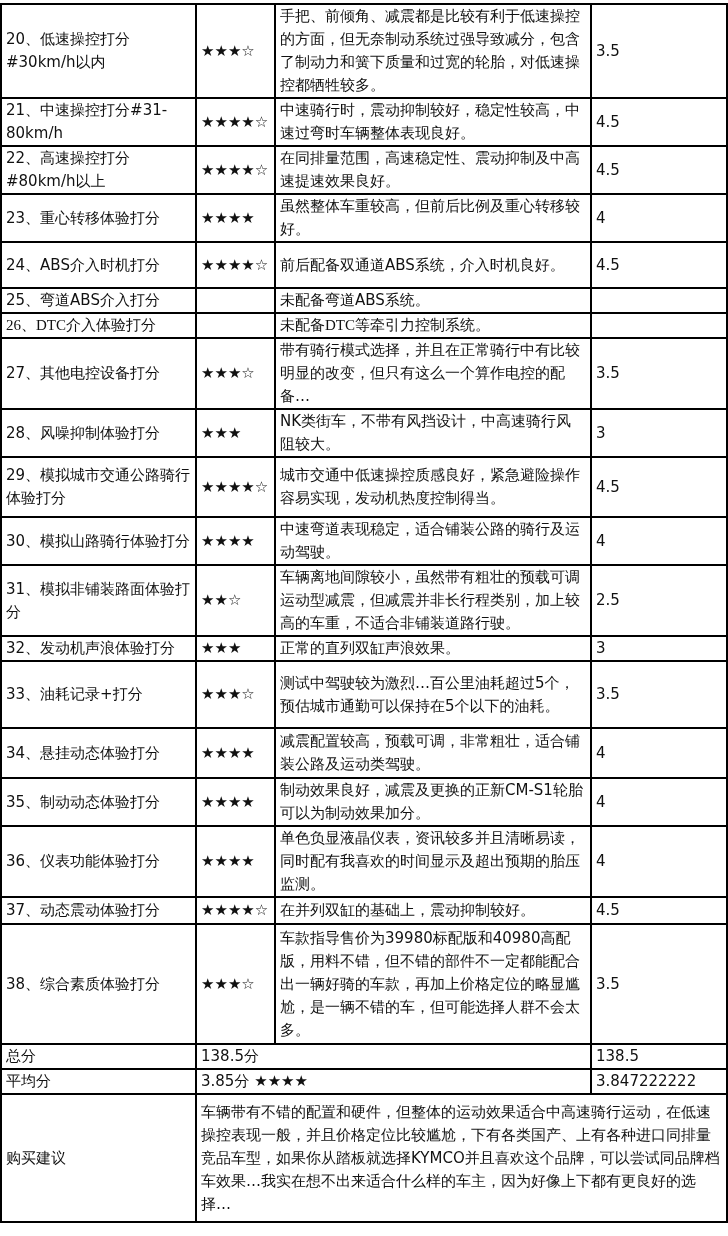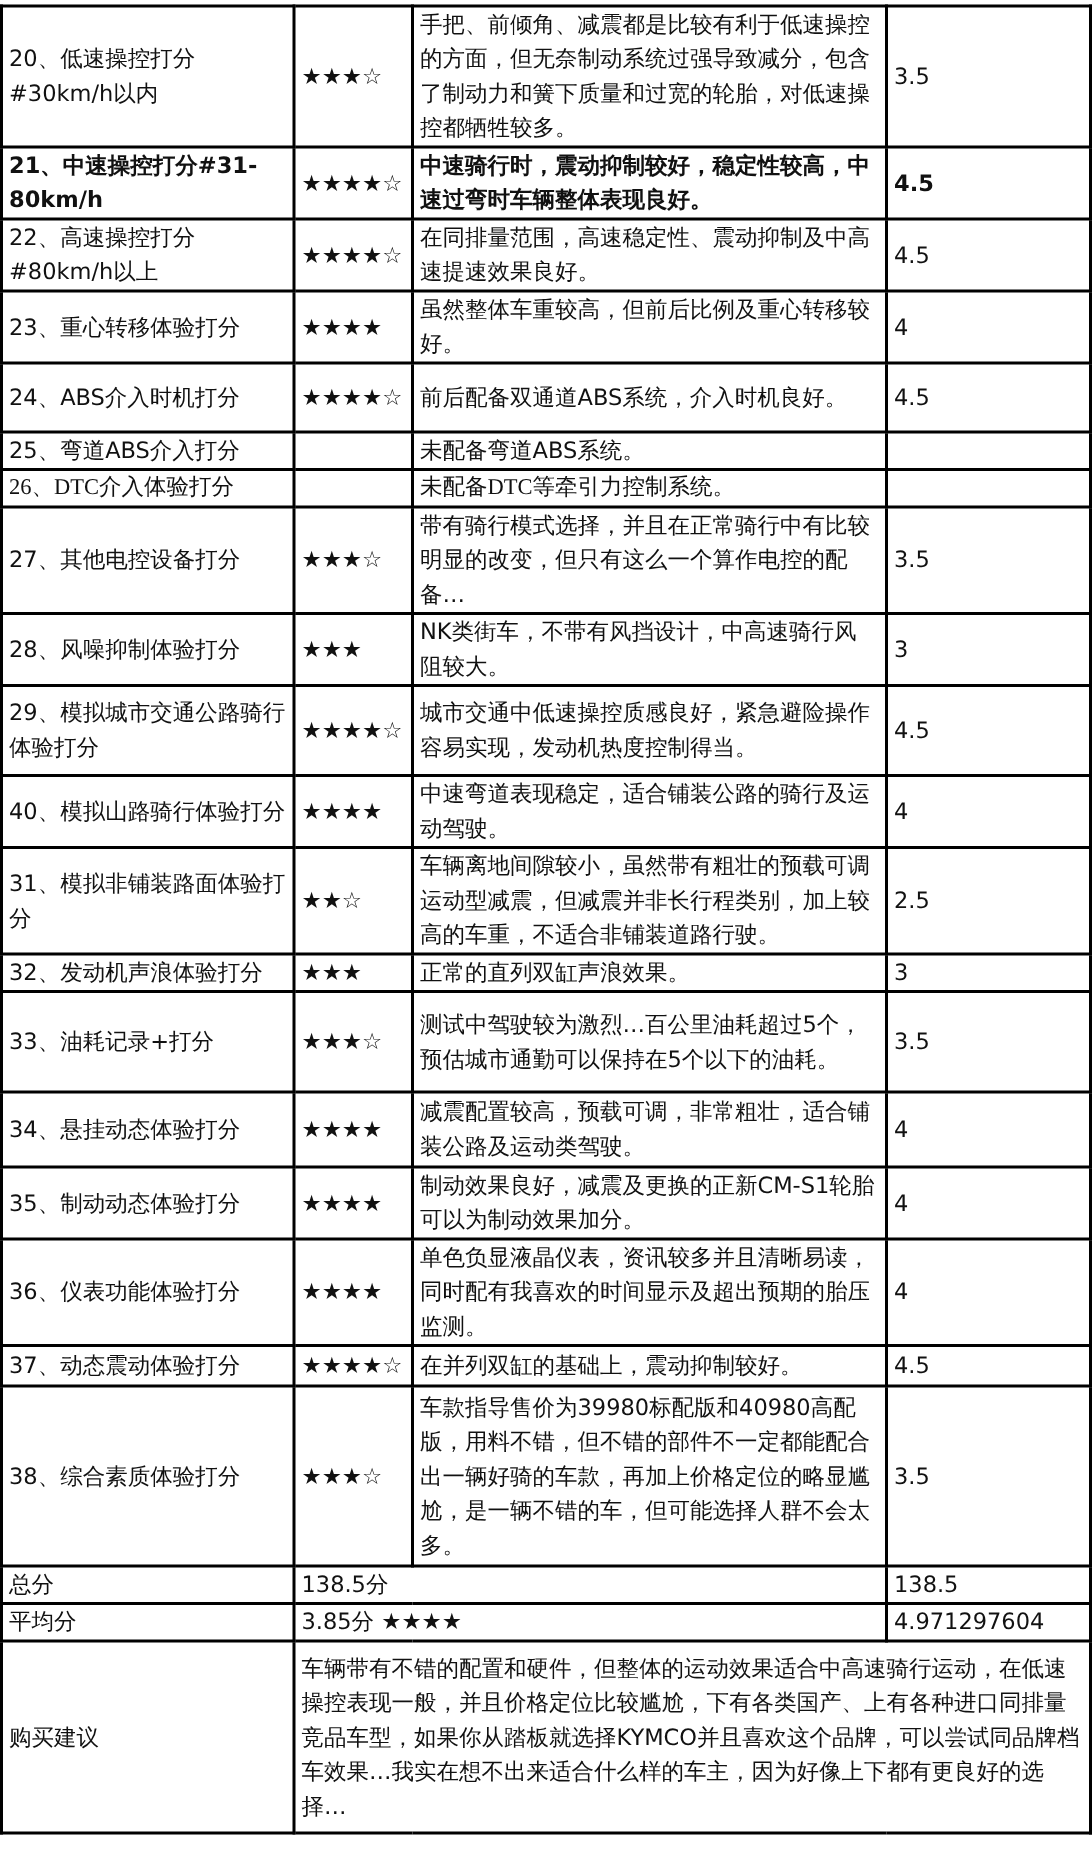"21、中速操控打分#31-80km/h" tr { font-weight: bold -> none }
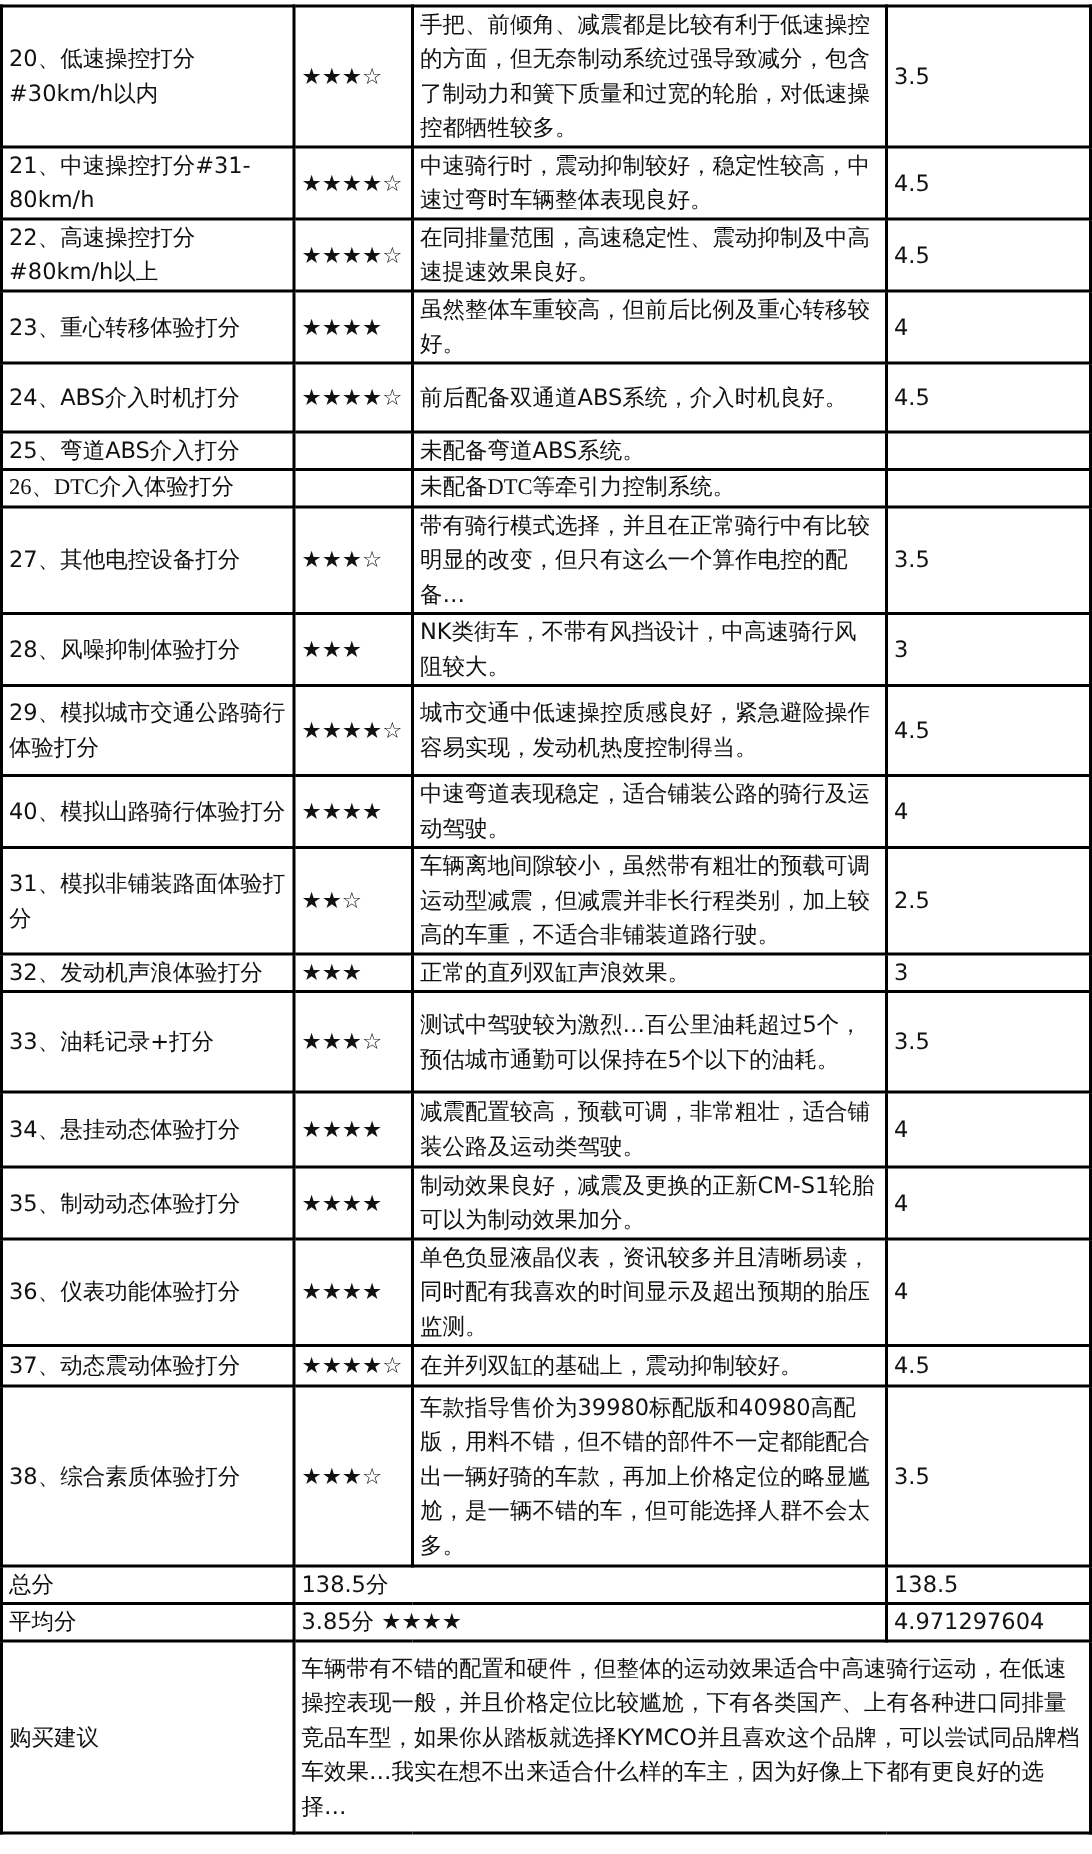"40、模拟山路骑行体验打分" td.name { text: 40 -> 30 }
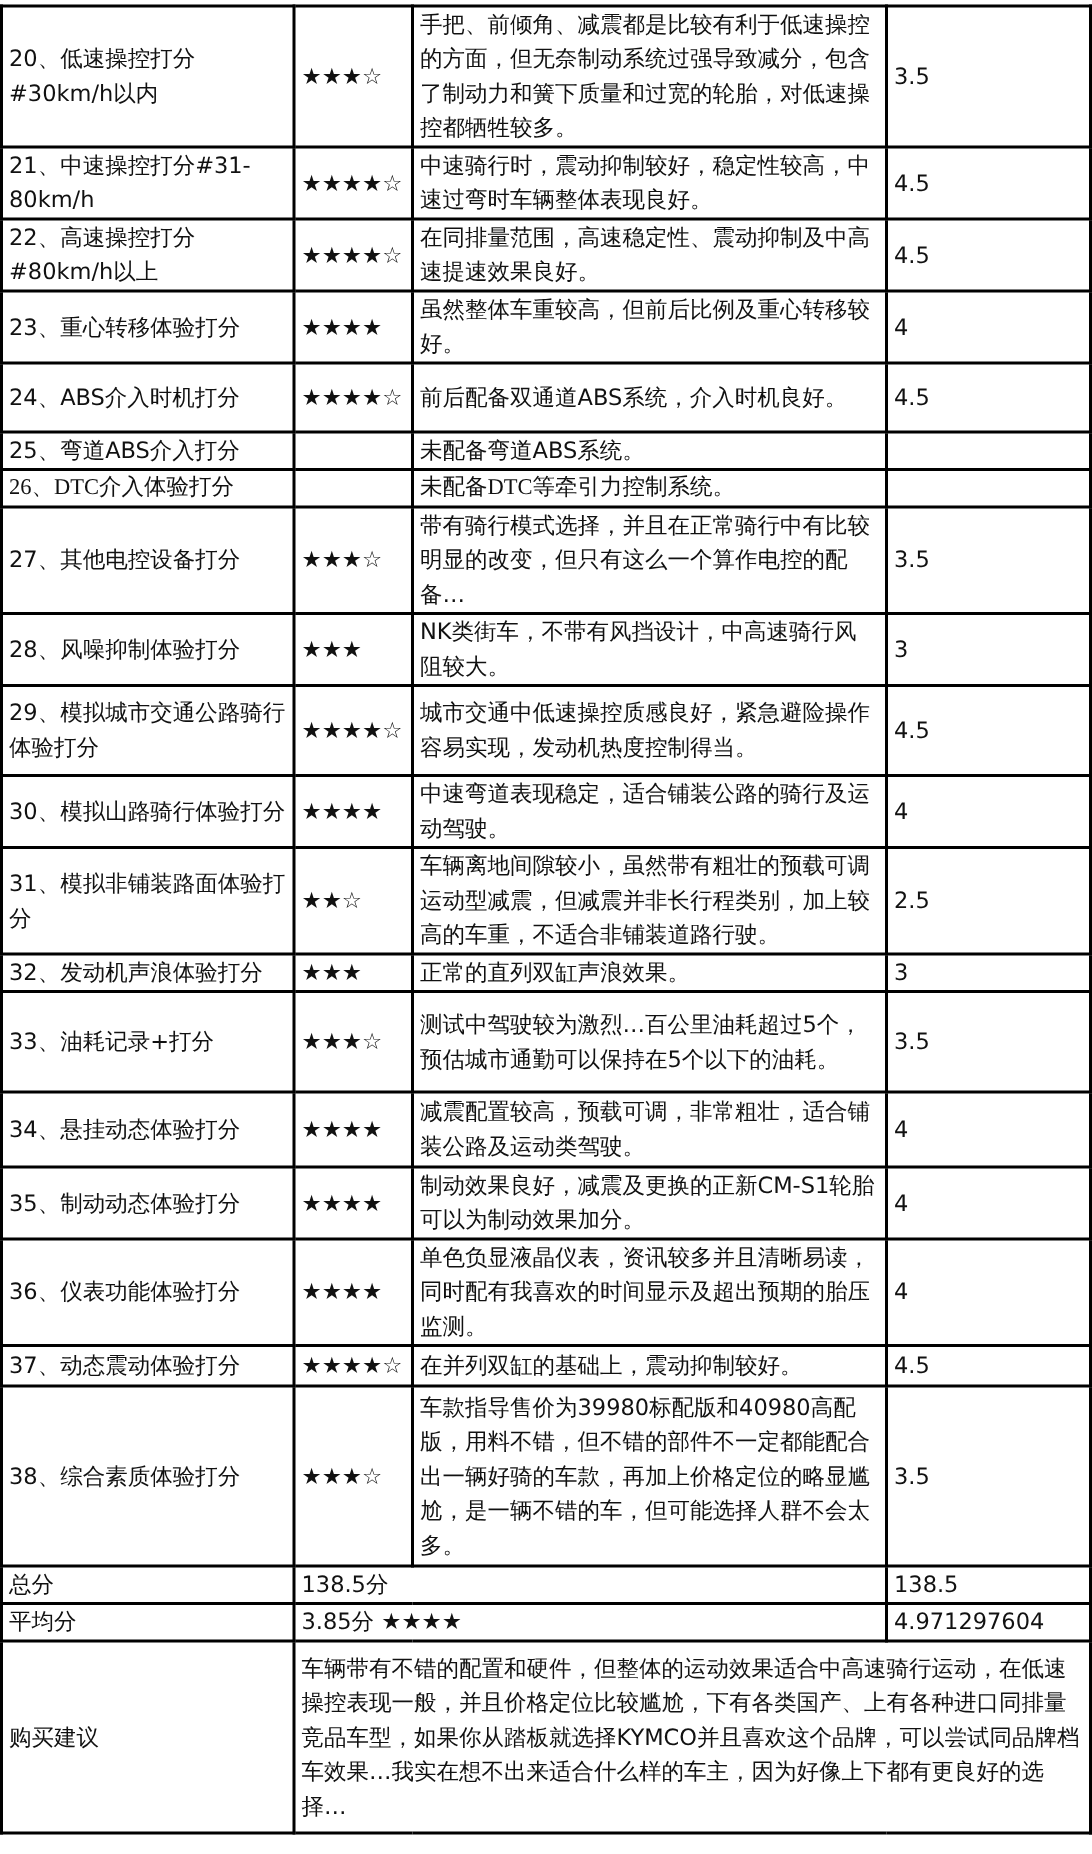"4.971297604" td.score { text: 4.971297604 -> 3.847222222 }
